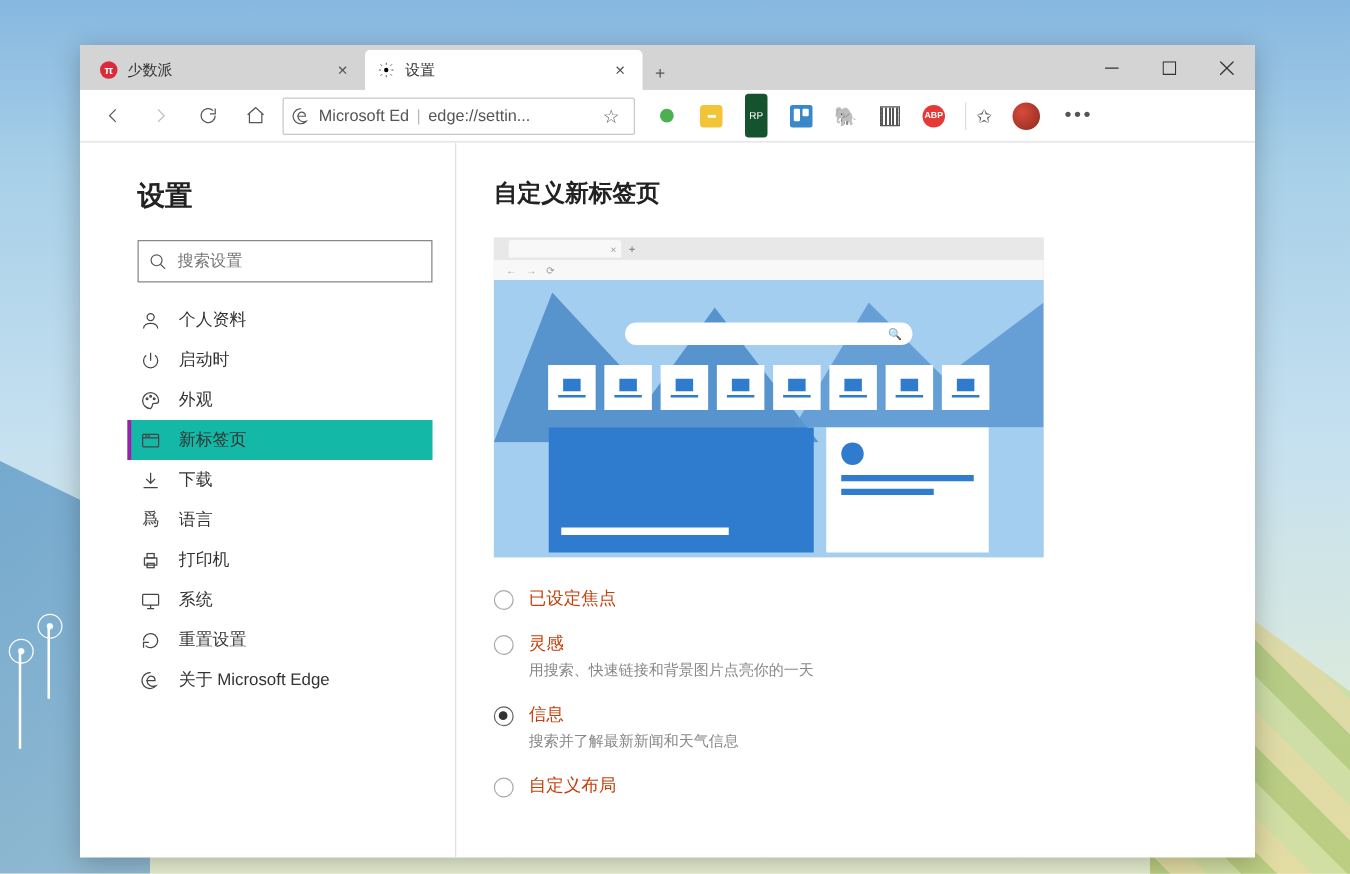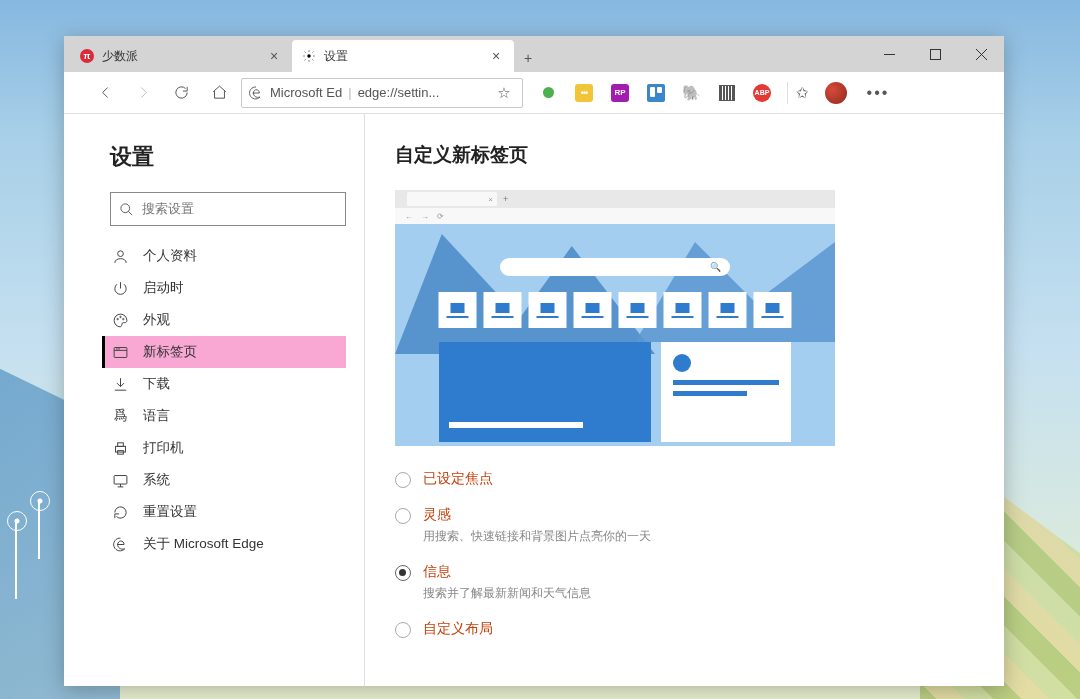"Microsoft Ed" .toolbar { padding: 0 23px -> 0 8px }
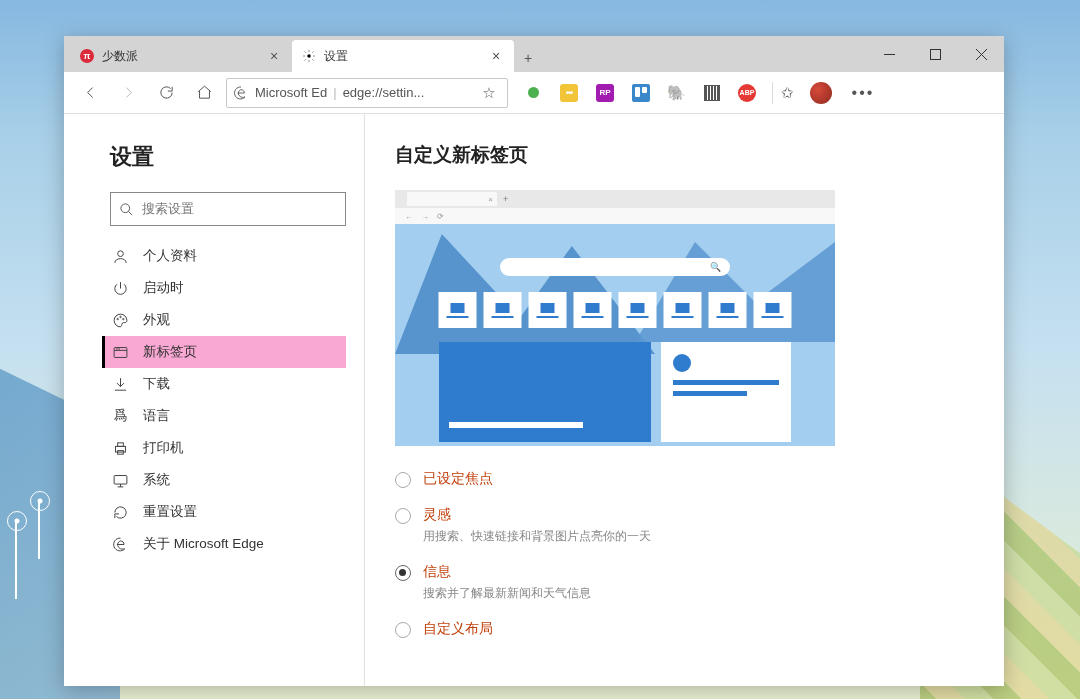"RP" .ext-rp { background: #a21caf -> #14532d; font-weight: bold -> none; height: 18px -> 35px }
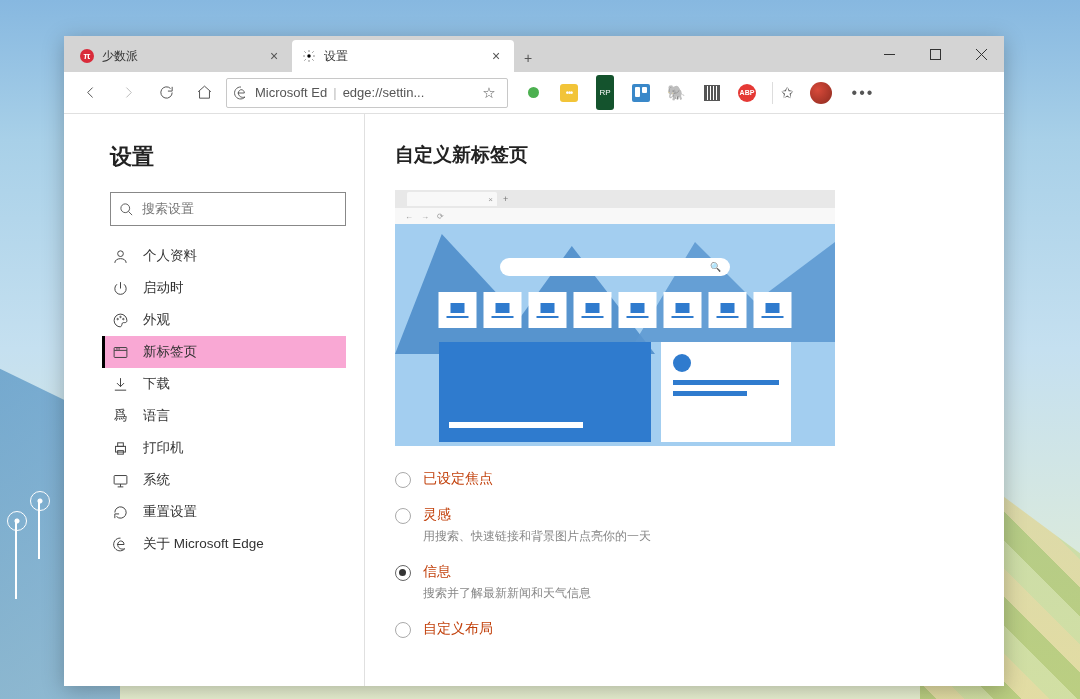"新标签页" .nav-item.selected { background: #f9a8d4 -> #14b8a6; border-left: 3px solid #000000 -> 3px solid #a21caf }
